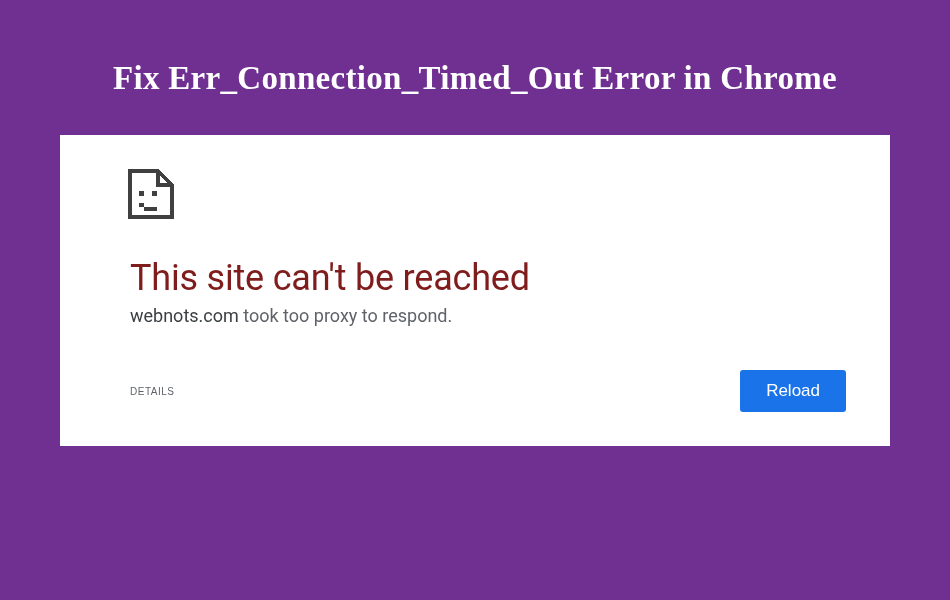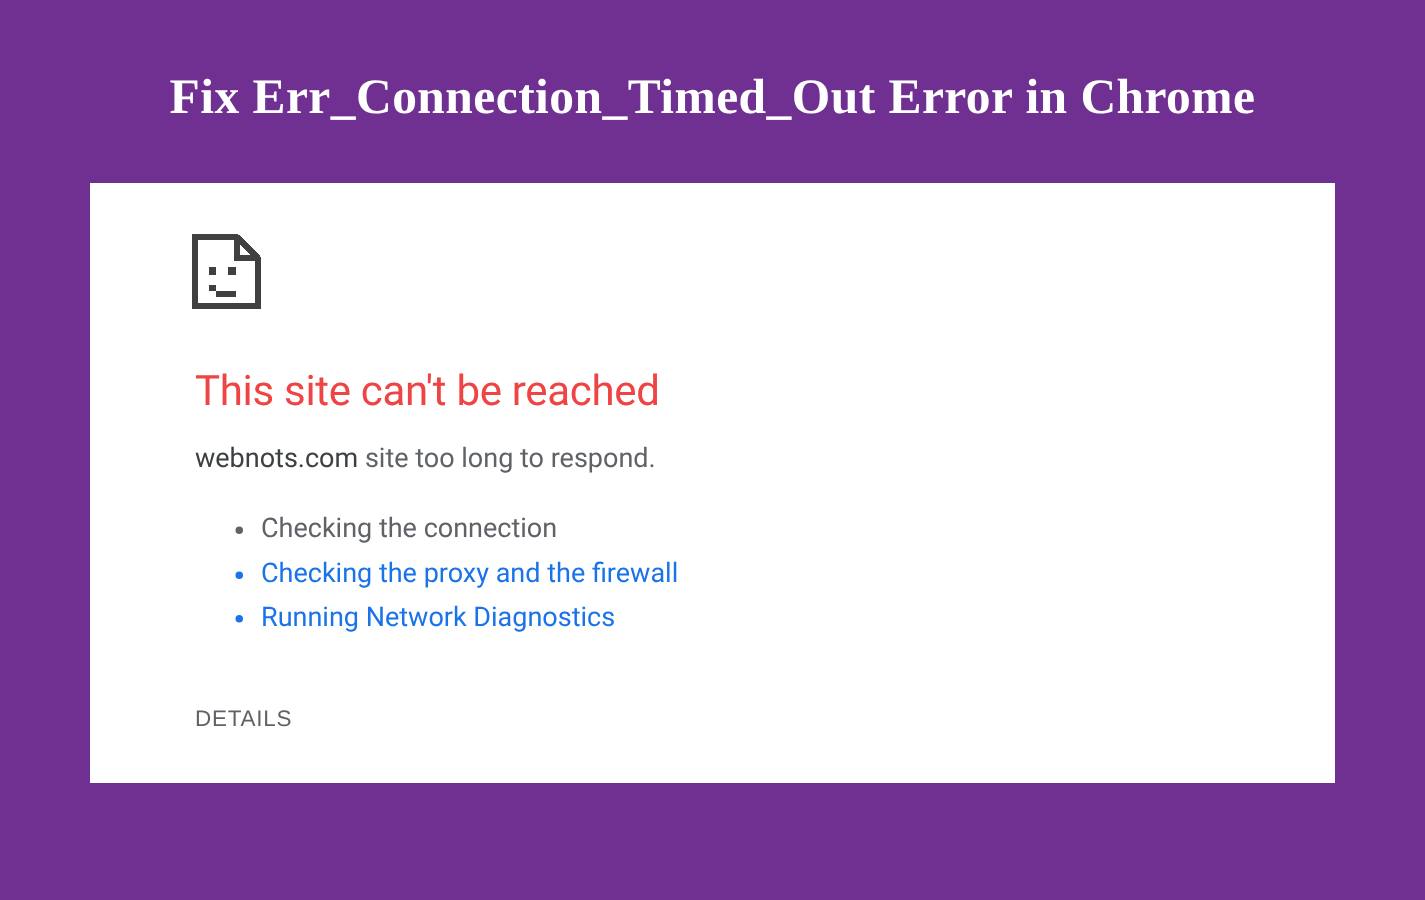"Fix Err_Connection_Timed_Out Error in" .page-title { padding-top: 47px -> 60px }
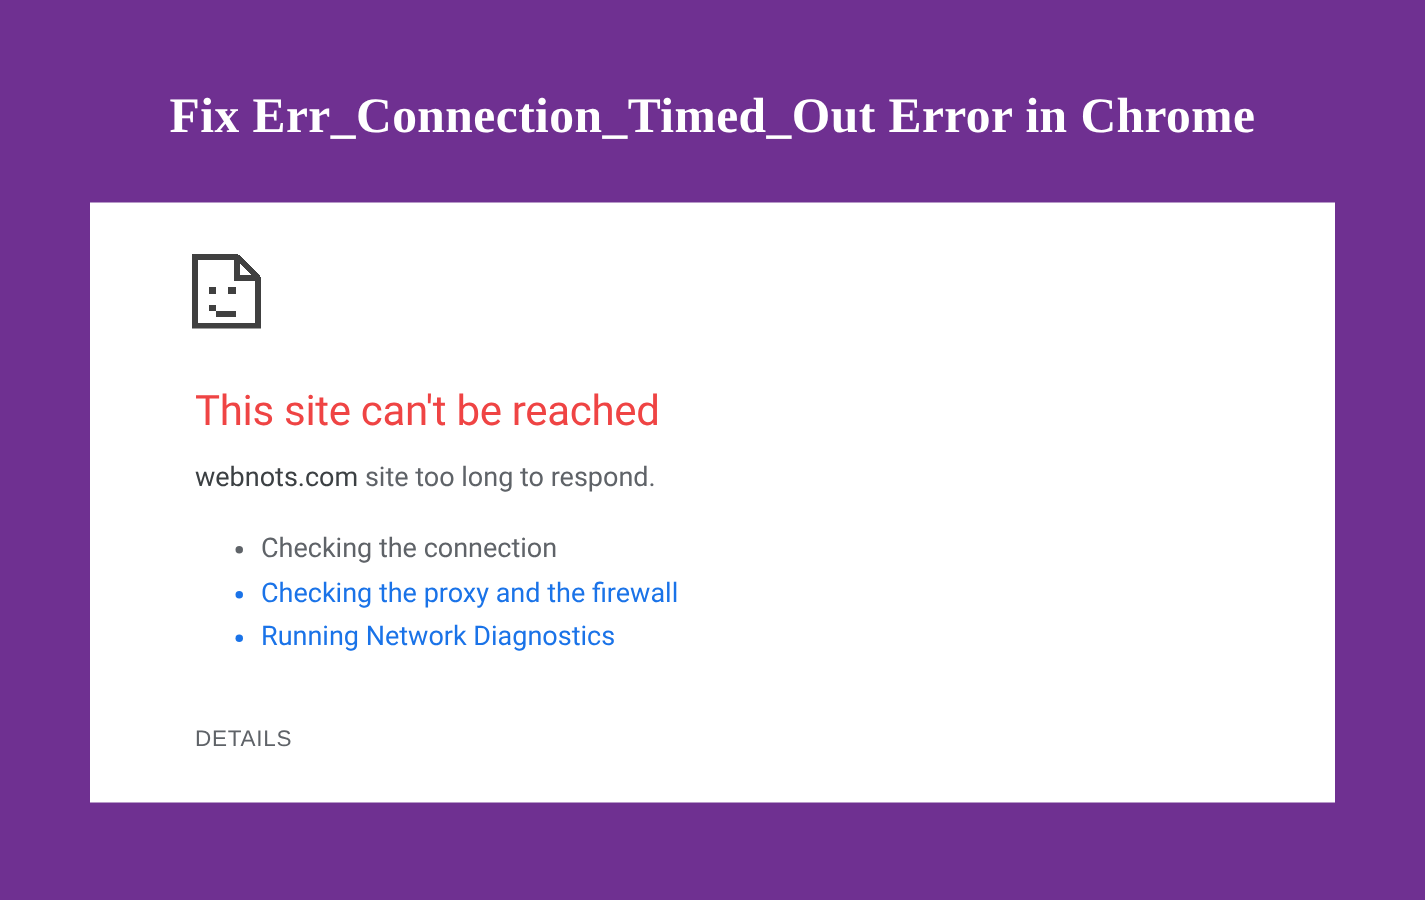"This site can't be reached" .heading { color: #ef4444 -> #7f1d1d; font-size: 28px -> 36px; margin-bottom: 18px -> 6px }
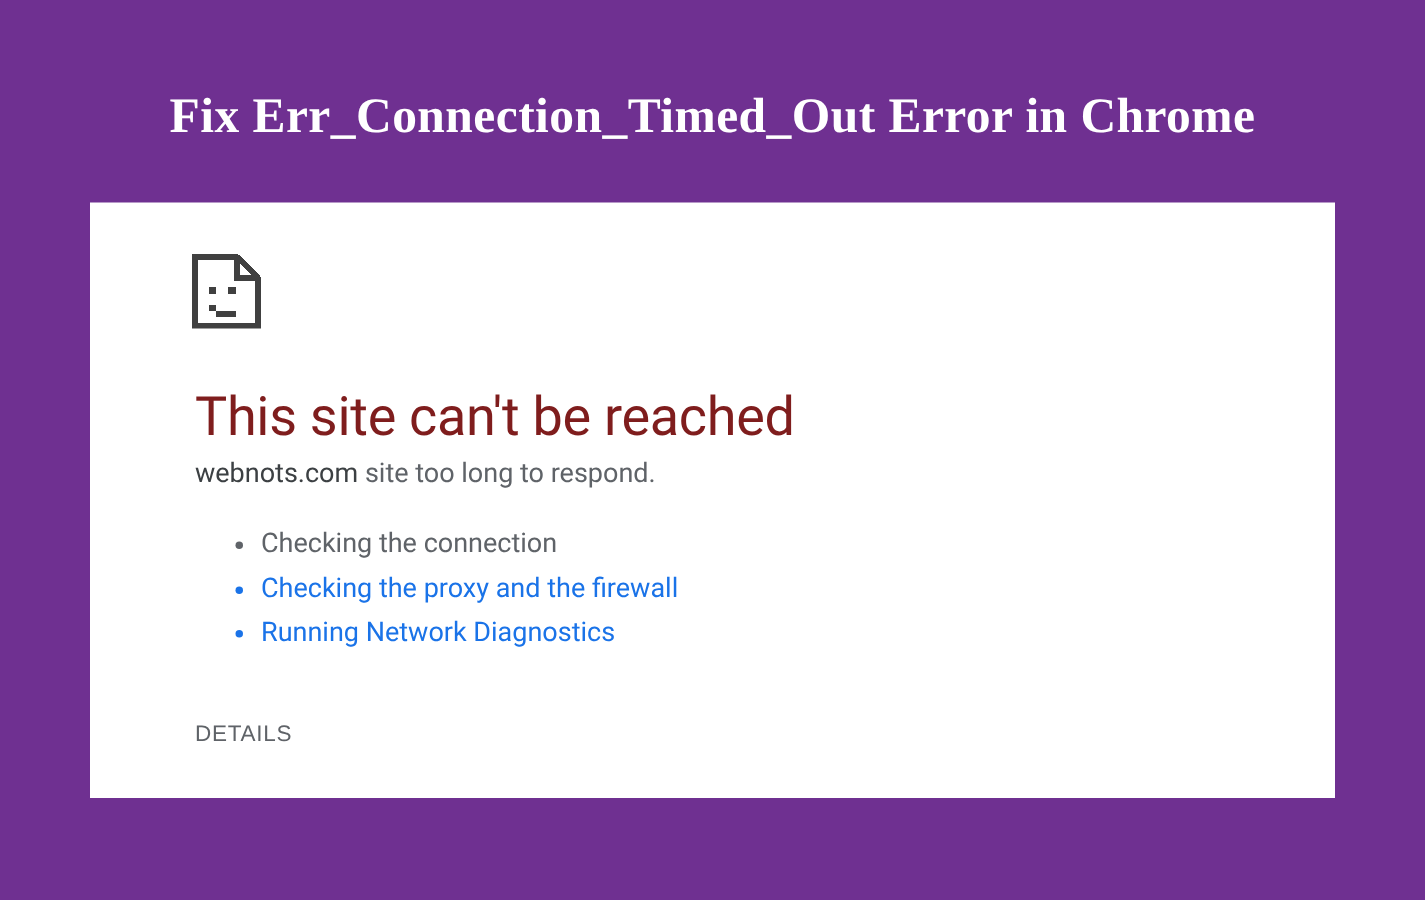"site too long to respond." span { text: site too long -> took too proxy }
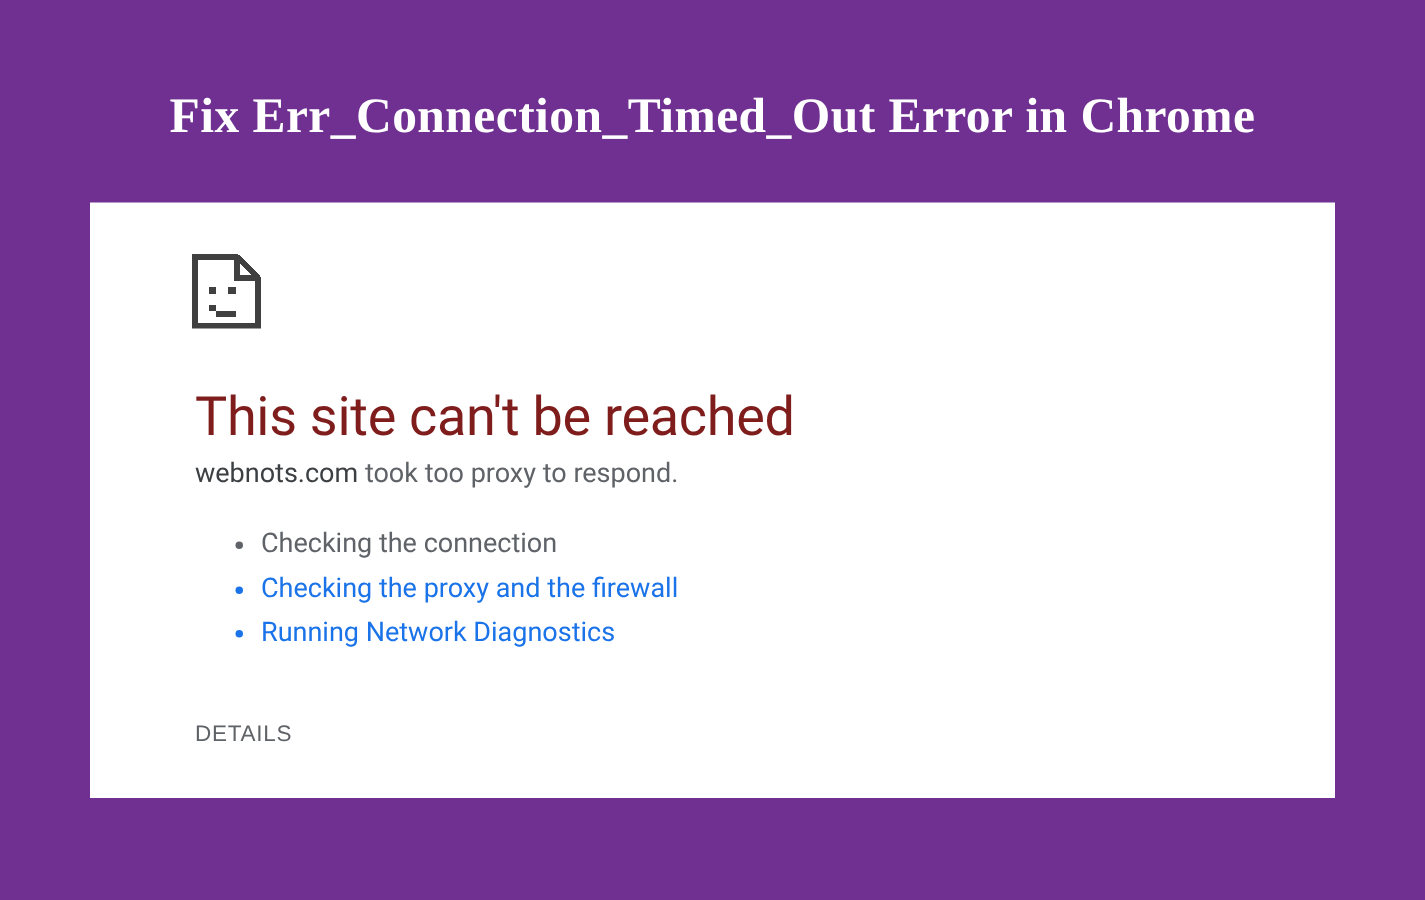"Checking the connection" ul.suggestions { html: <ul> <li> <span>Checking the connection</span> </li> <li> <a>Checking the proxy and the firewall</a> </li> <li> <a>Running Network Diagnostics</a> </li> </ul> -> none }
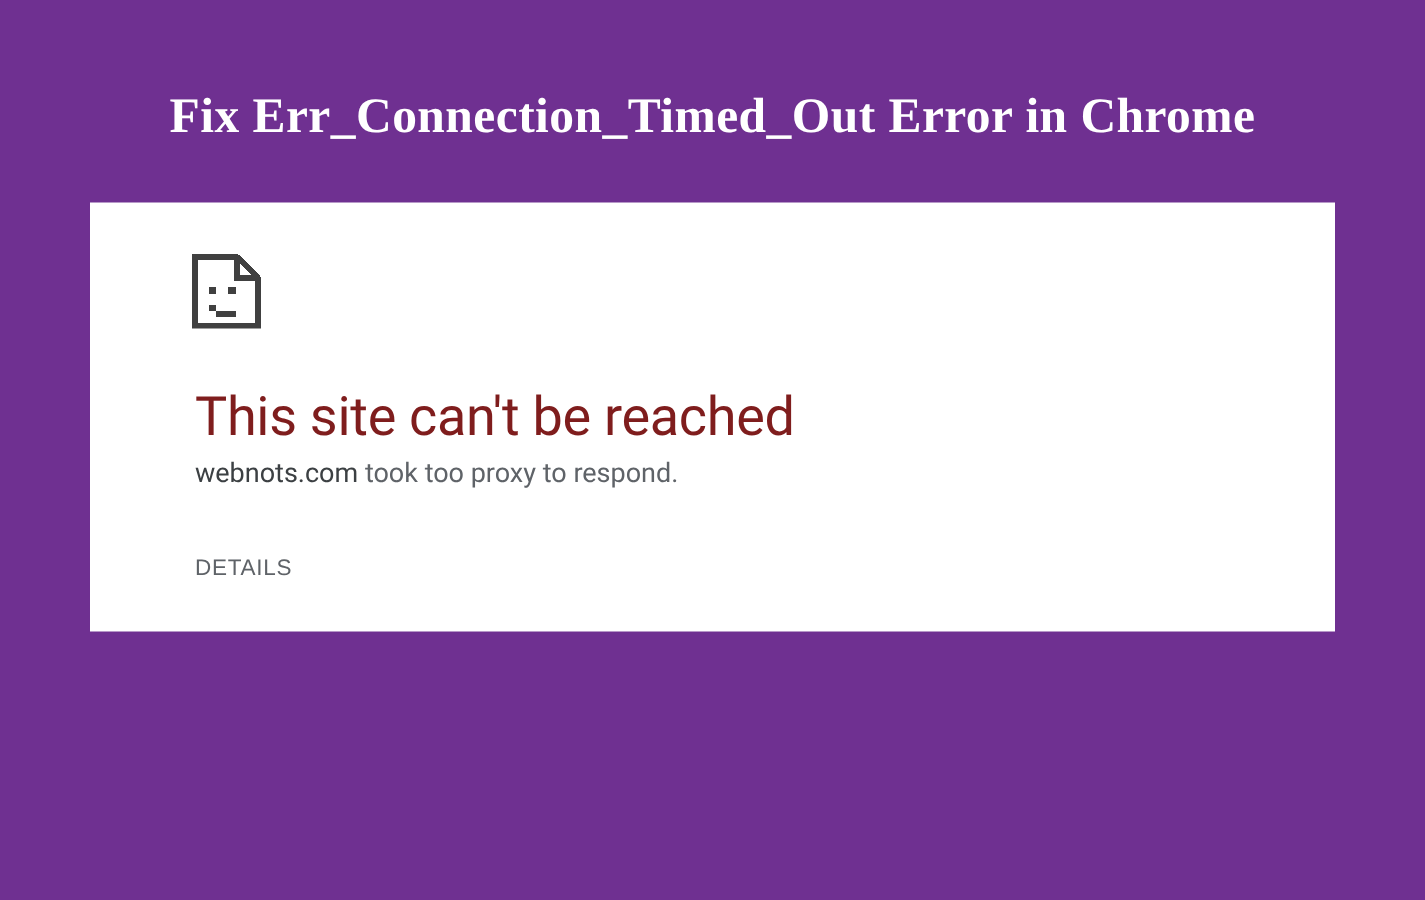"DETAILS" .details-btn { font-size: 15px -> 10px }
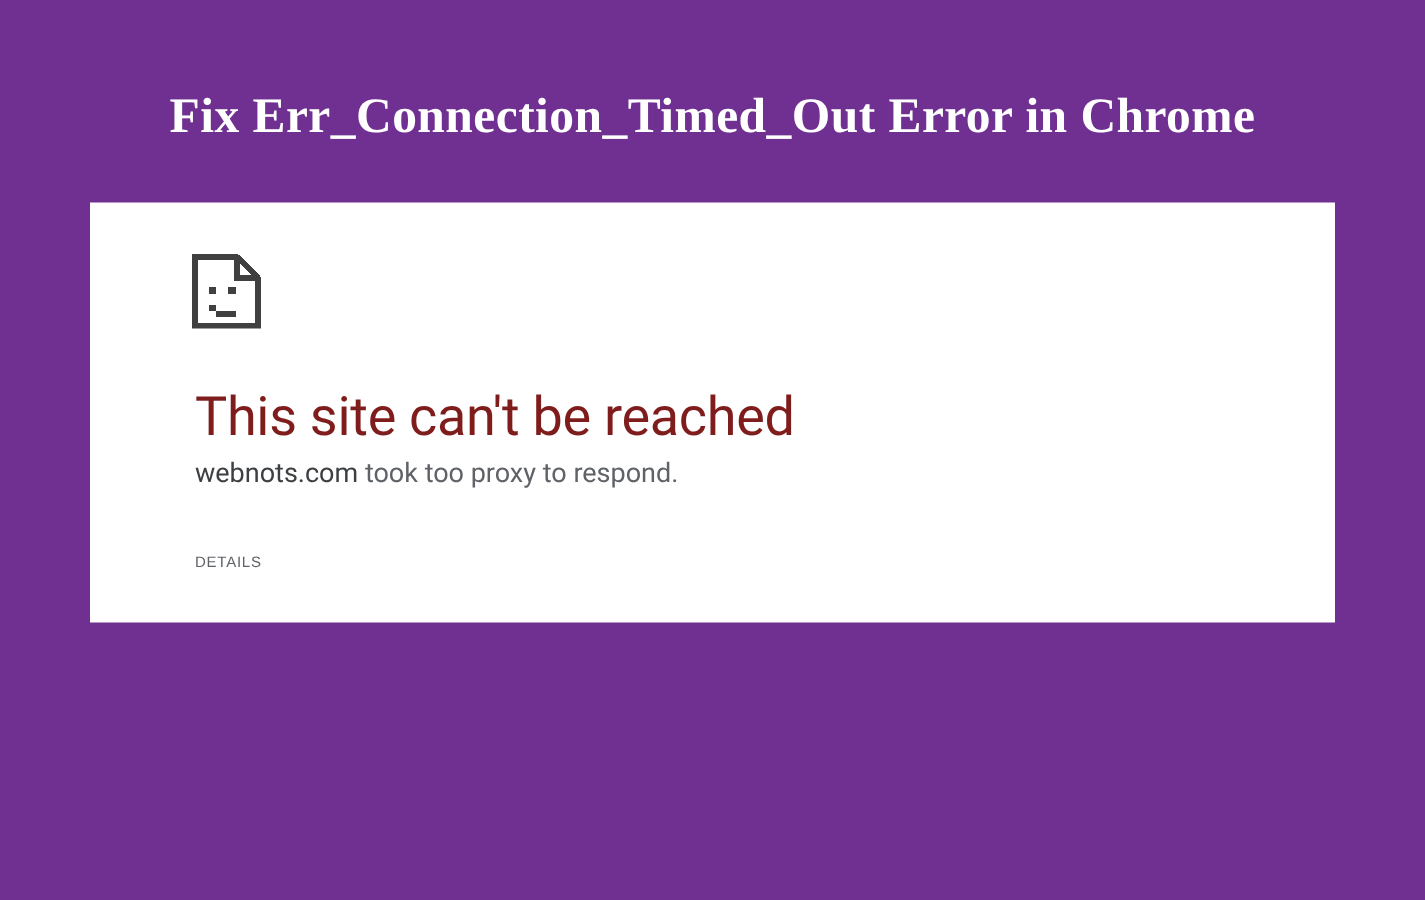"Reload" button.reload-btn { html: none -> <button>Reload</button> }
